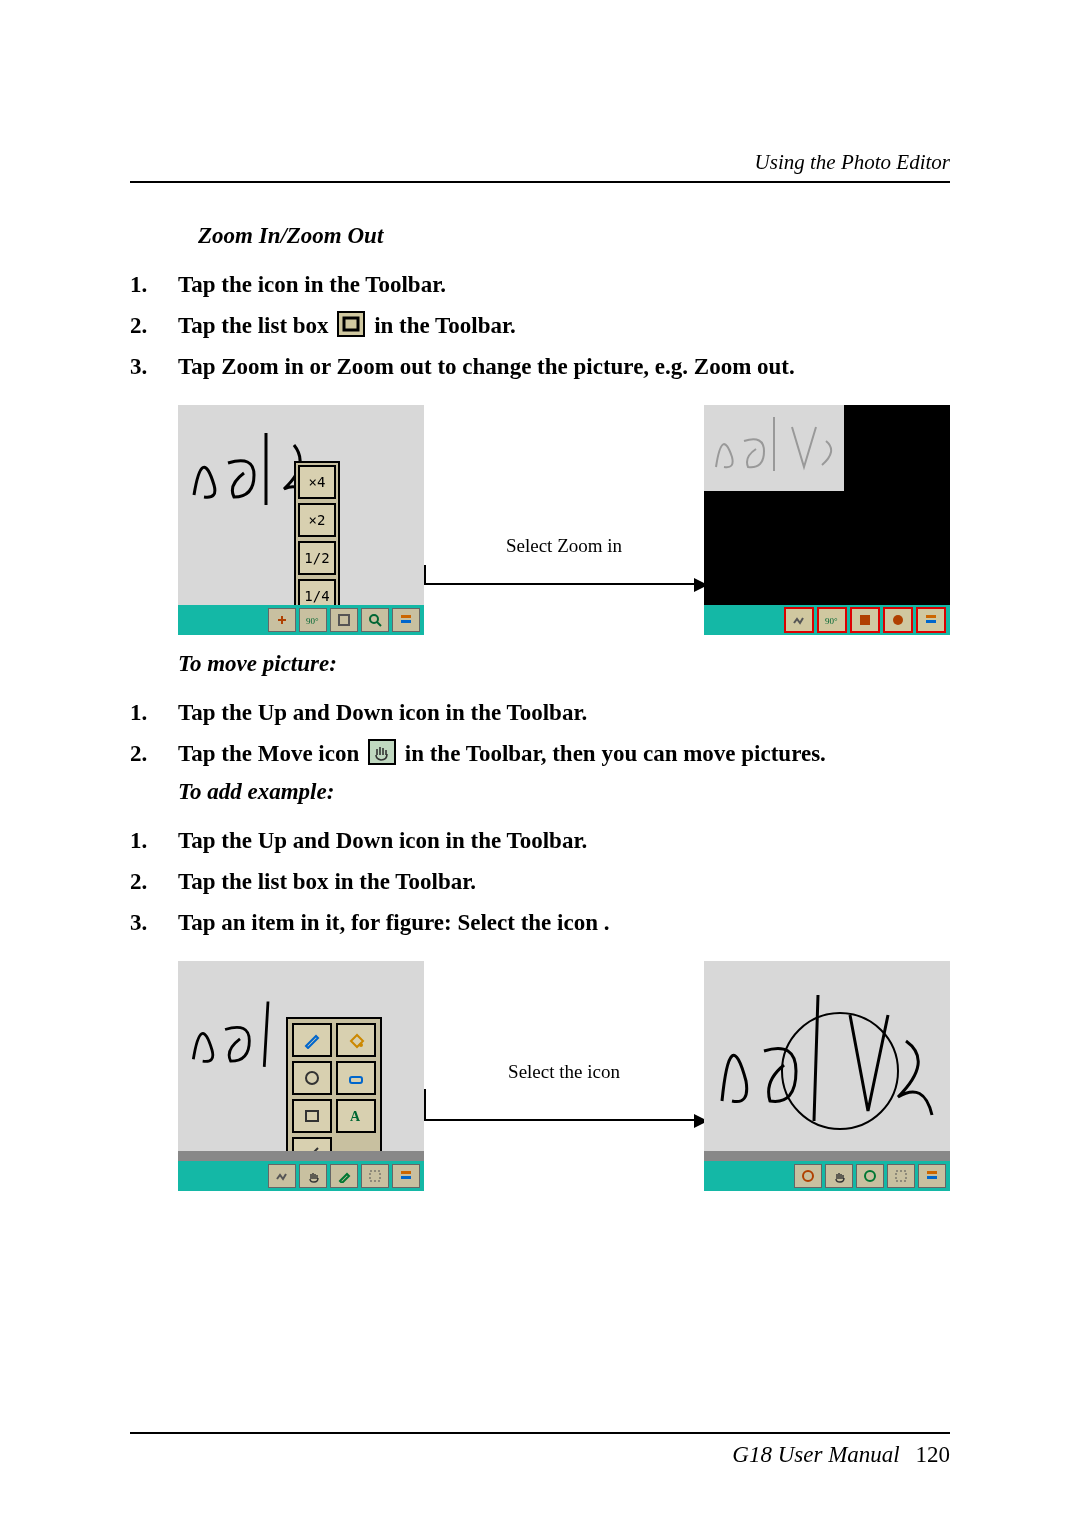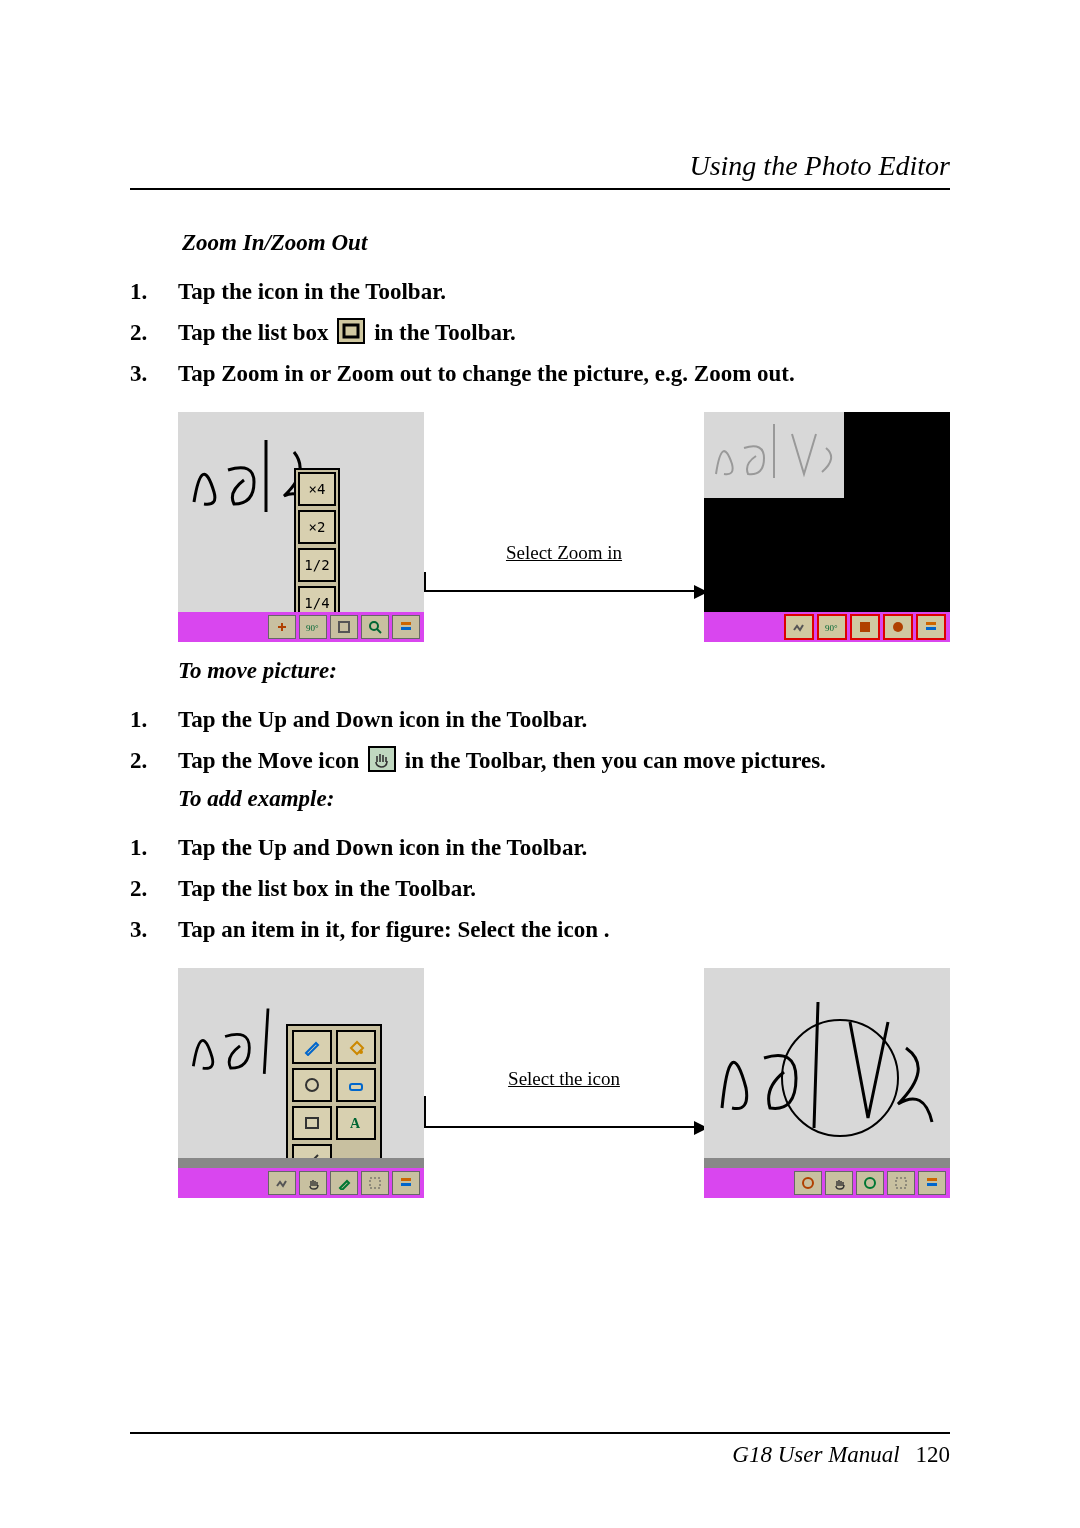"Using the Photo Editor" .header-title { font-size: 28px -> 21px }
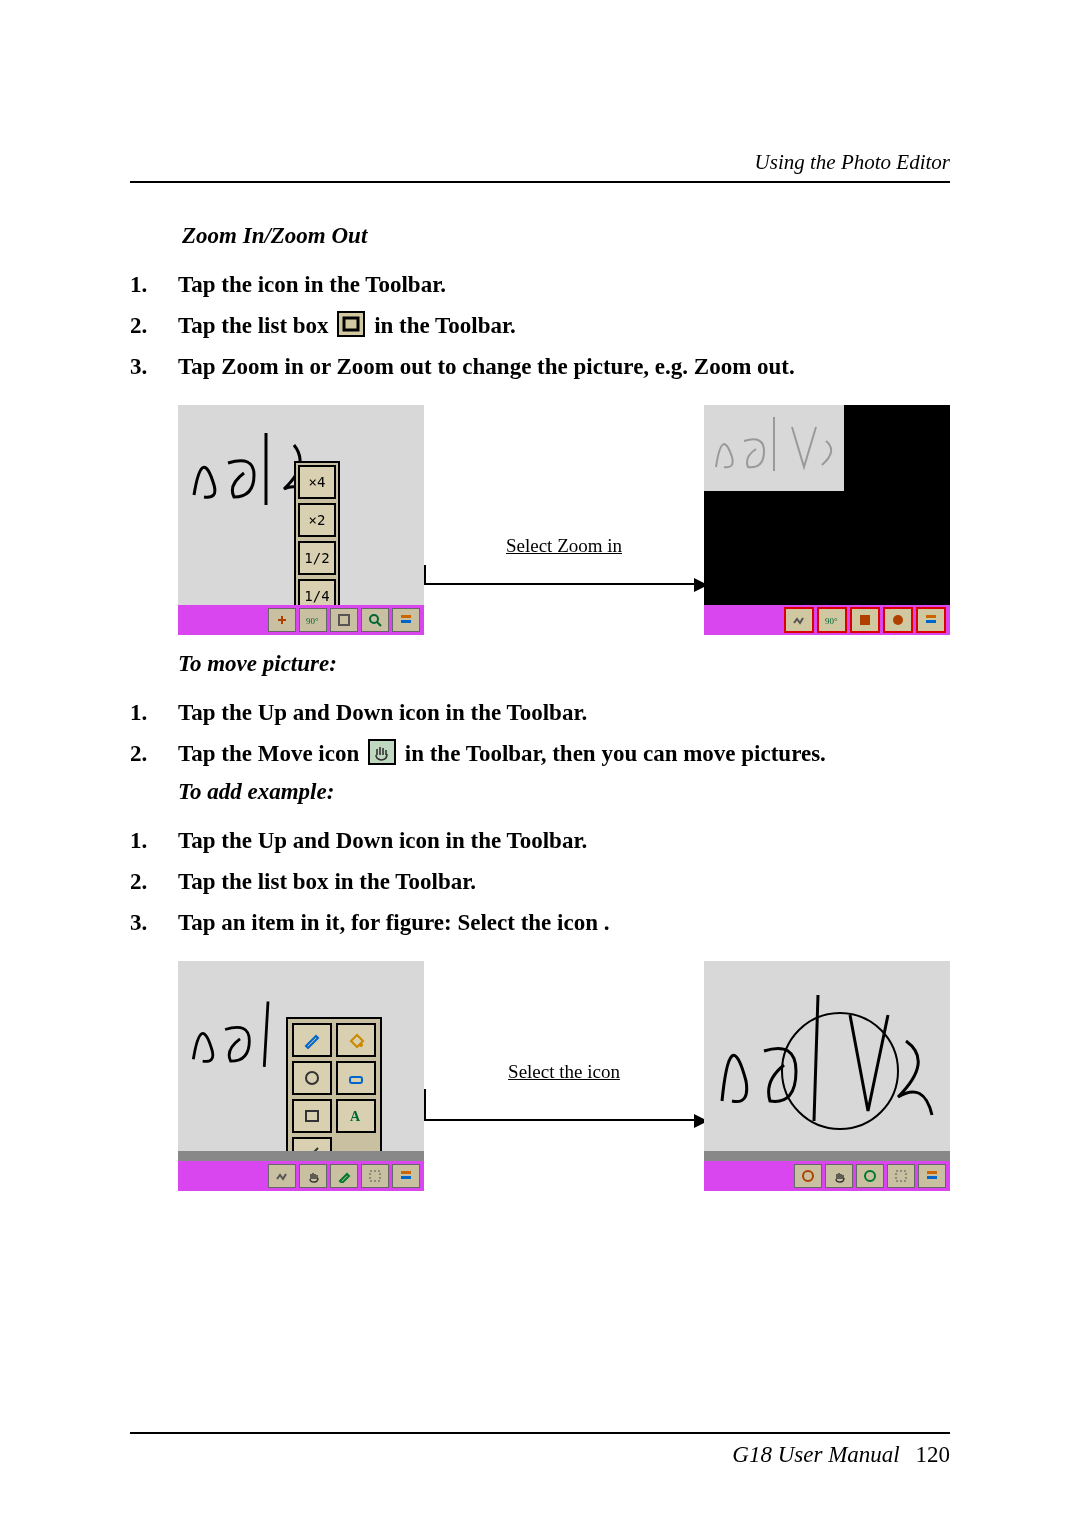"Zoom In/Zoom Out" .section-title { margin: 20px 0 18px 52px -> 20px 0 18px 68px }
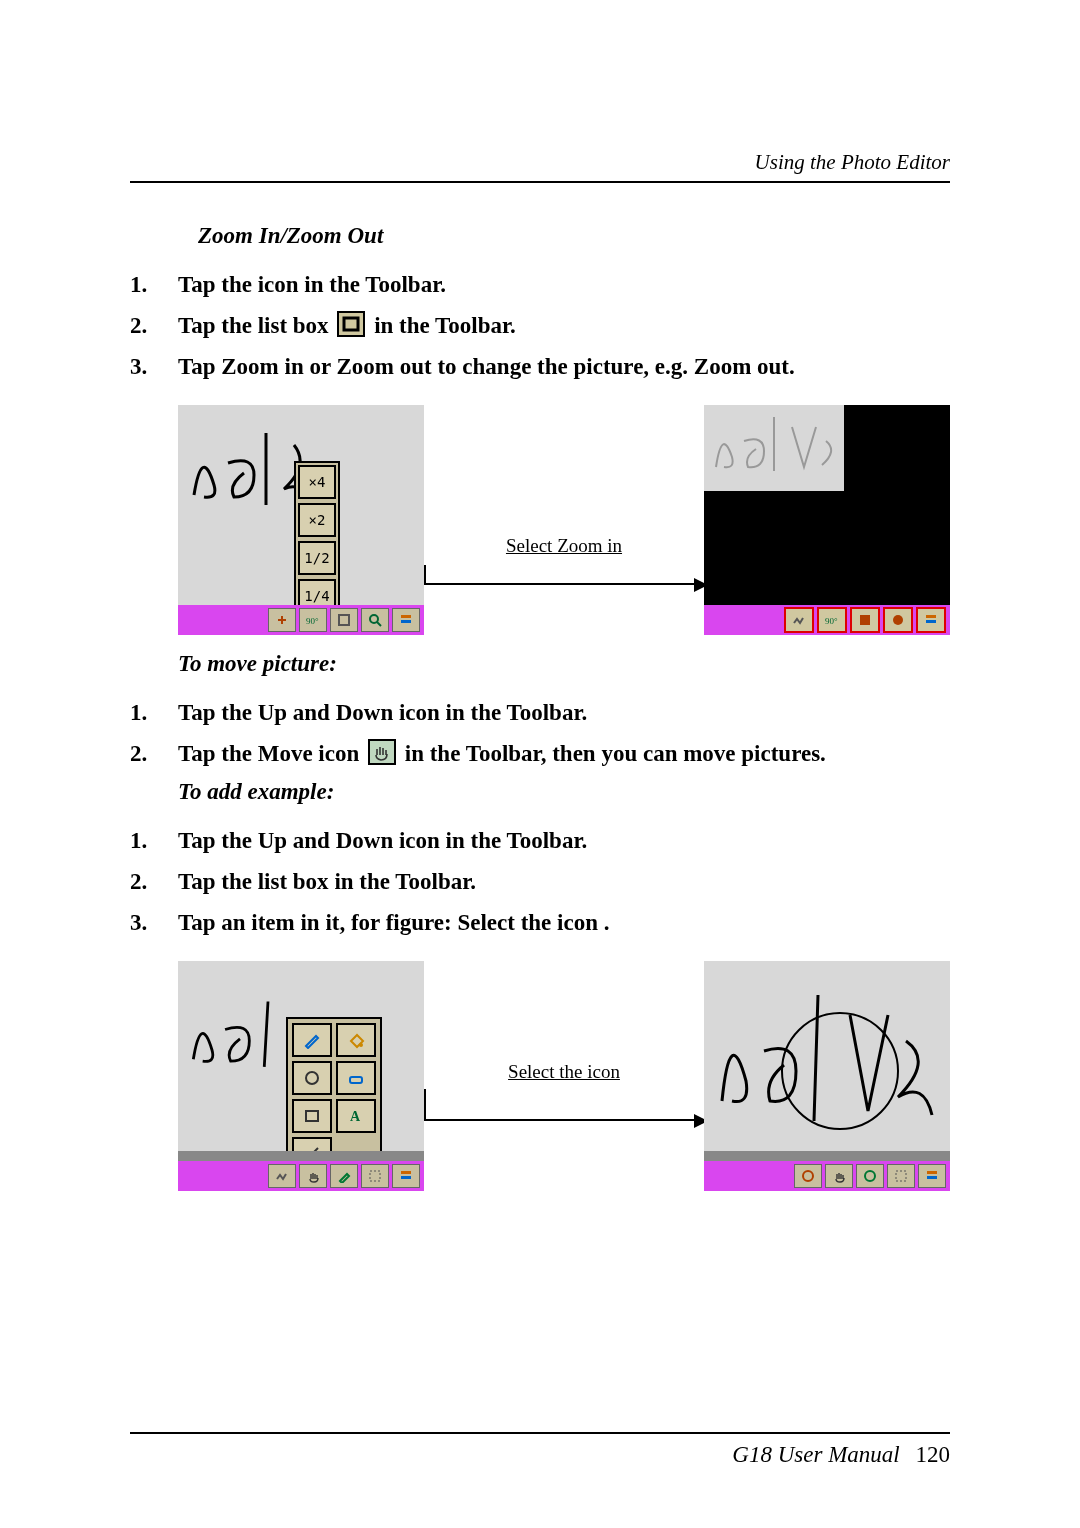"Select Zoom in" .arrow-label { text-decoration: underline -> none }
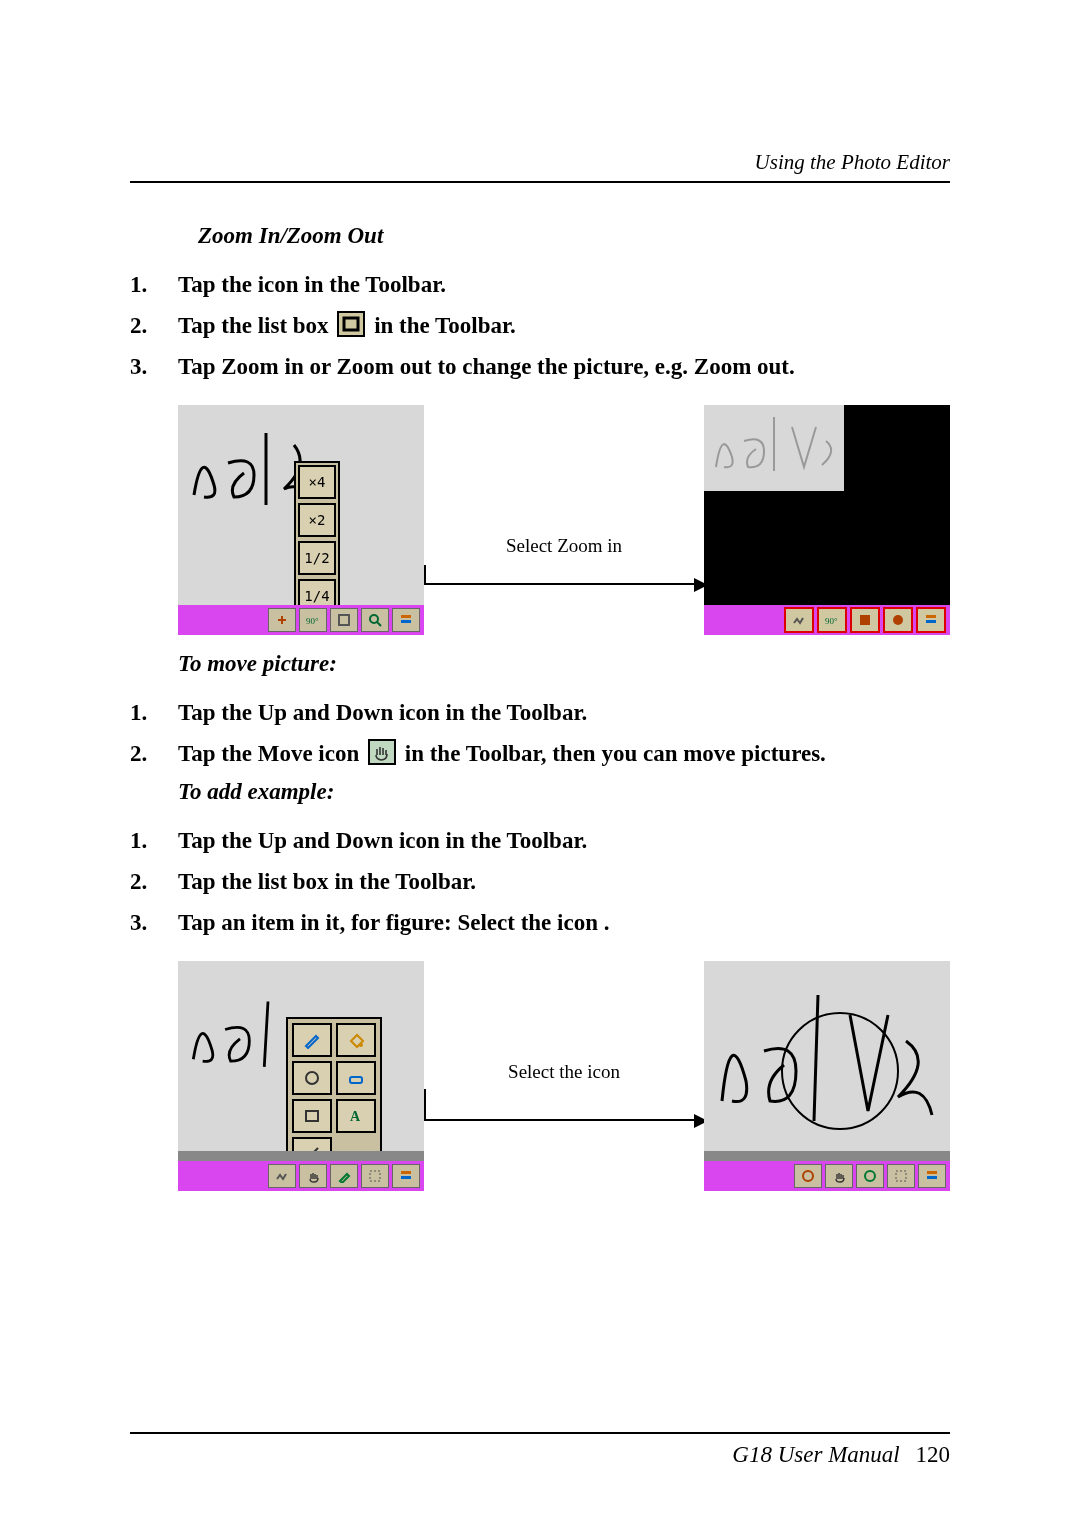"90°" .toolbar { background: #d946ef -> #14b8a6 }
